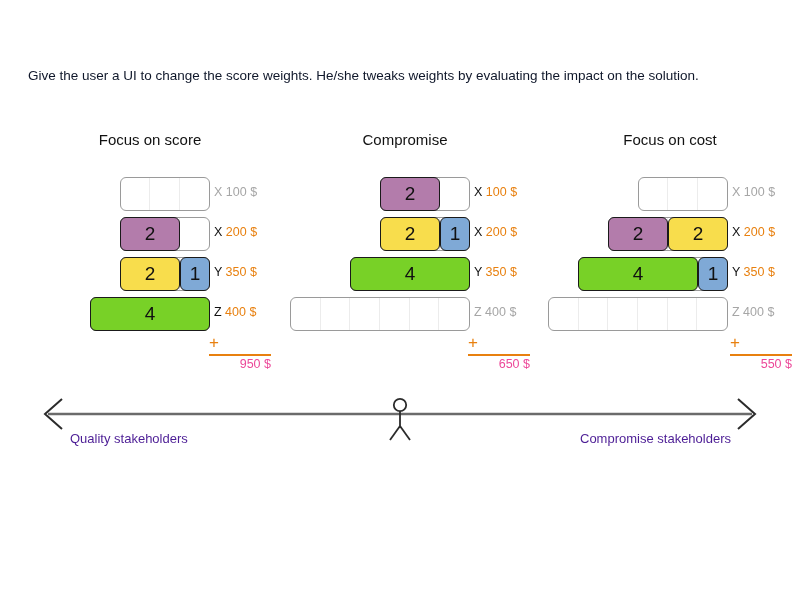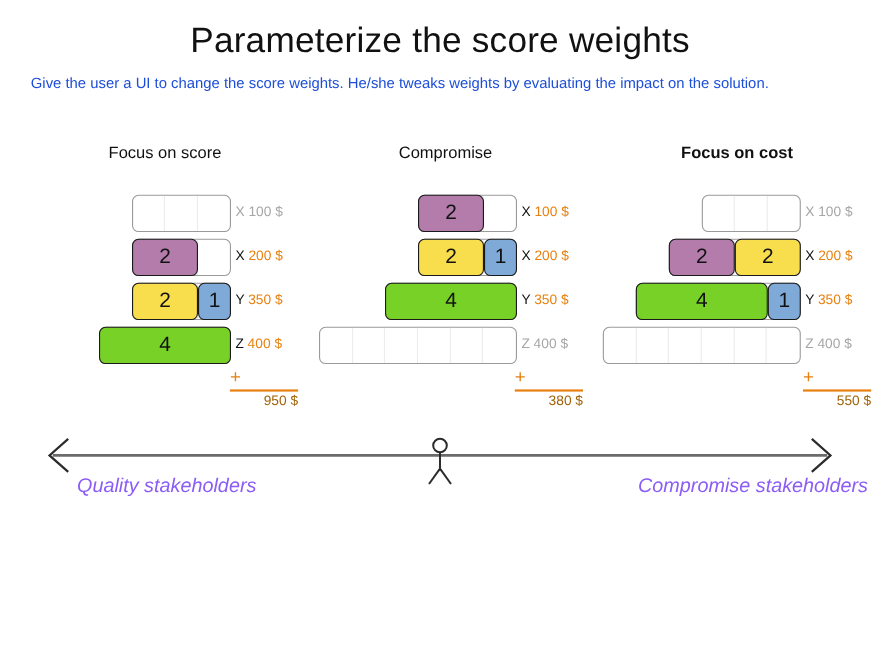"Parameterize the score weights" div.title { html: <div>Parameterize the score weights</div> -> none }
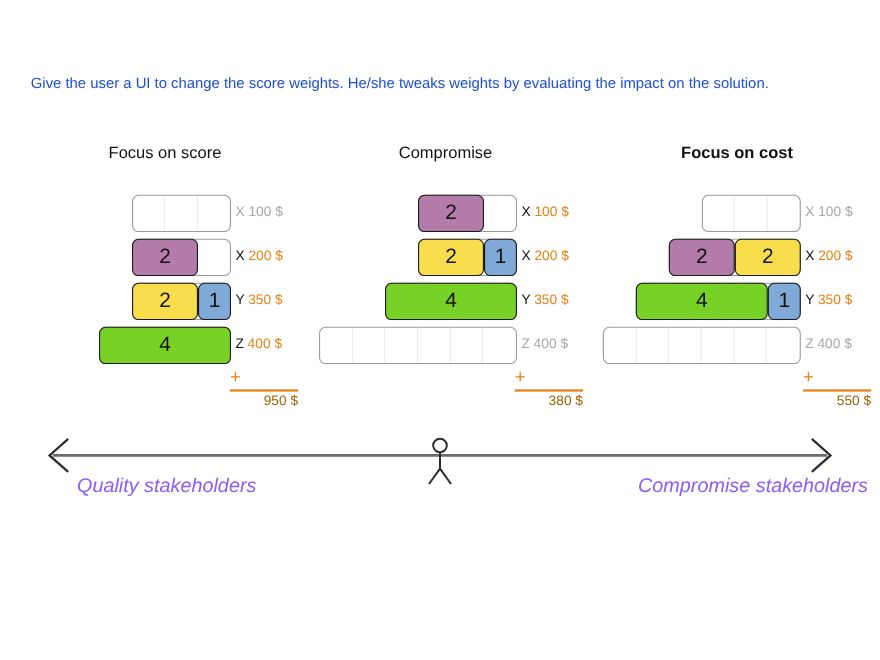"Give the user a UI" .subtitle { color: #1d4ed8 -> #0f172a }
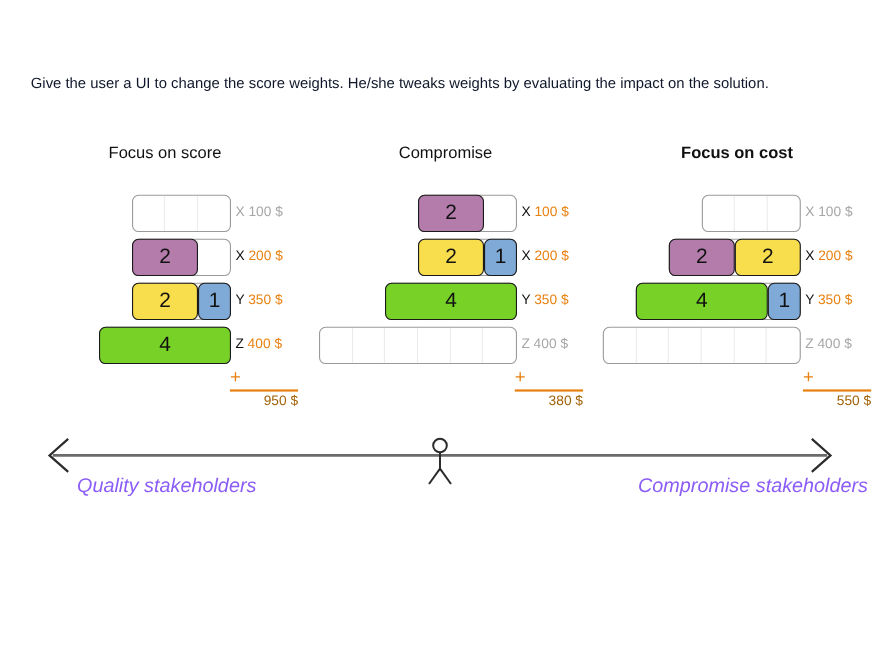"Focus on cost" .col3 .col-title { font-weight: bold -> none }
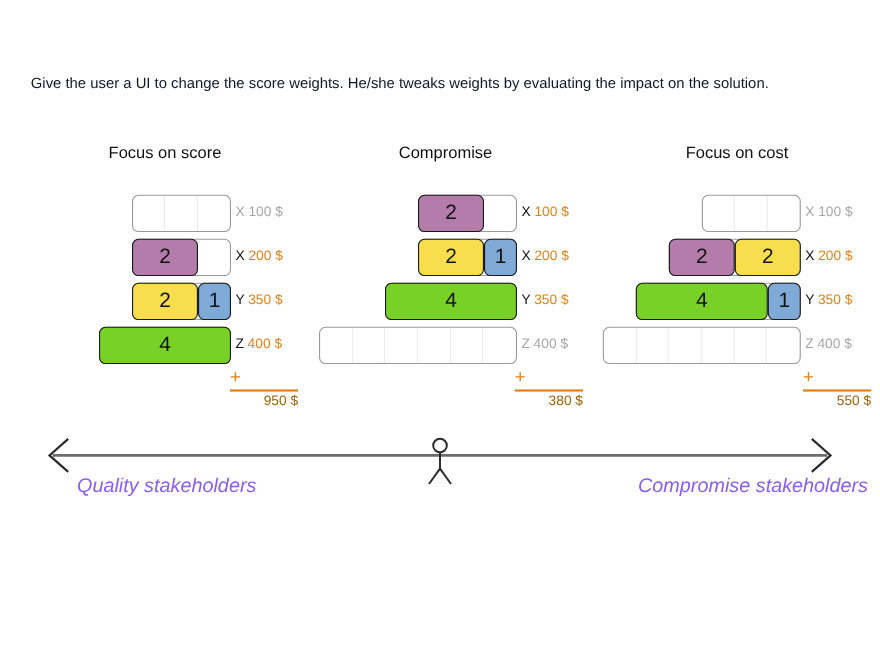"950 $" .sum .total { color: #a16207 -> #ec4899 }
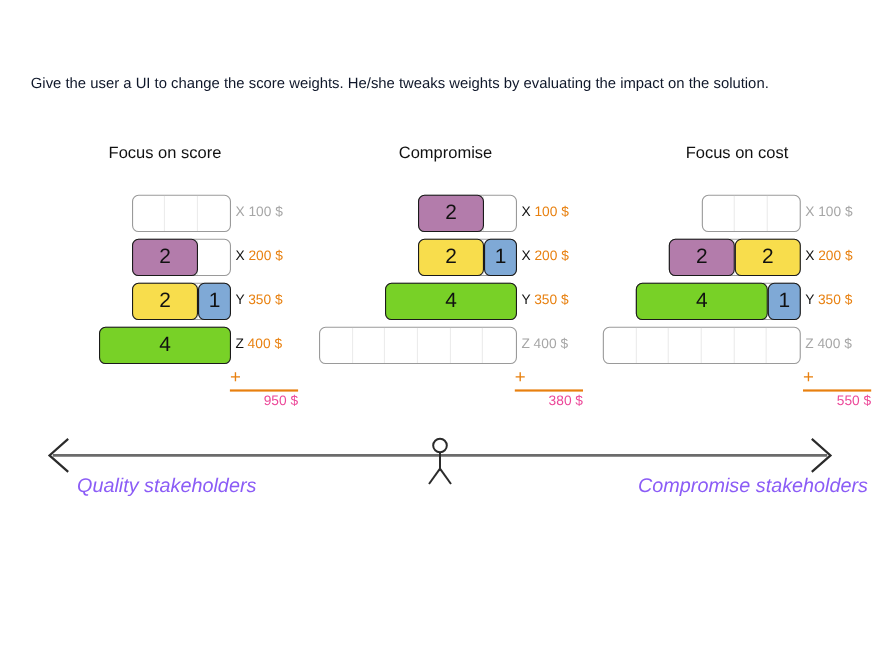"380 $" div.total { text: 380 -> 650 }
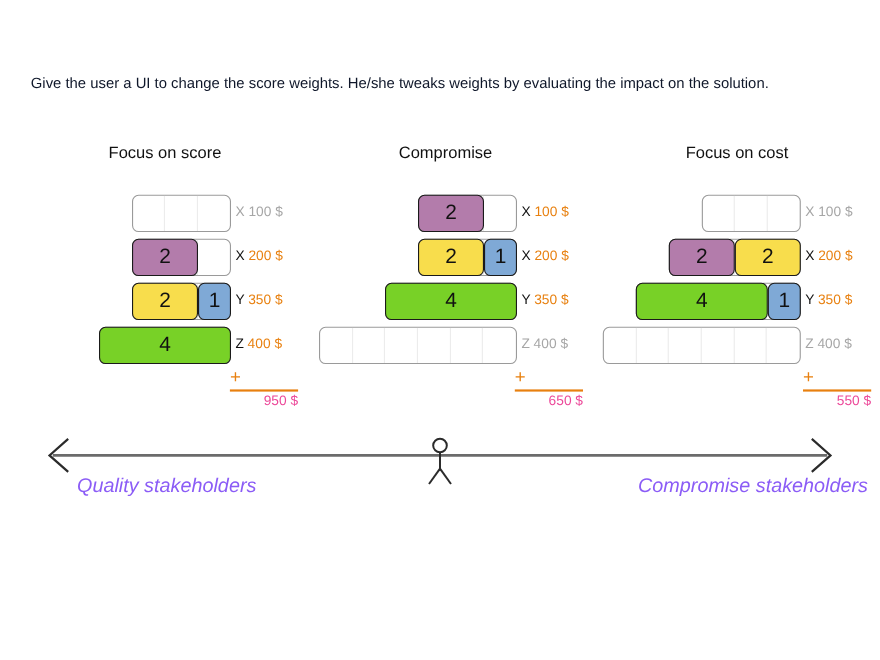"Quality stakeholders" .spec-label { color: #8b5cf6 -> #4c1d95; font-size: 18px -> 13px; font-style: italic -> none }
